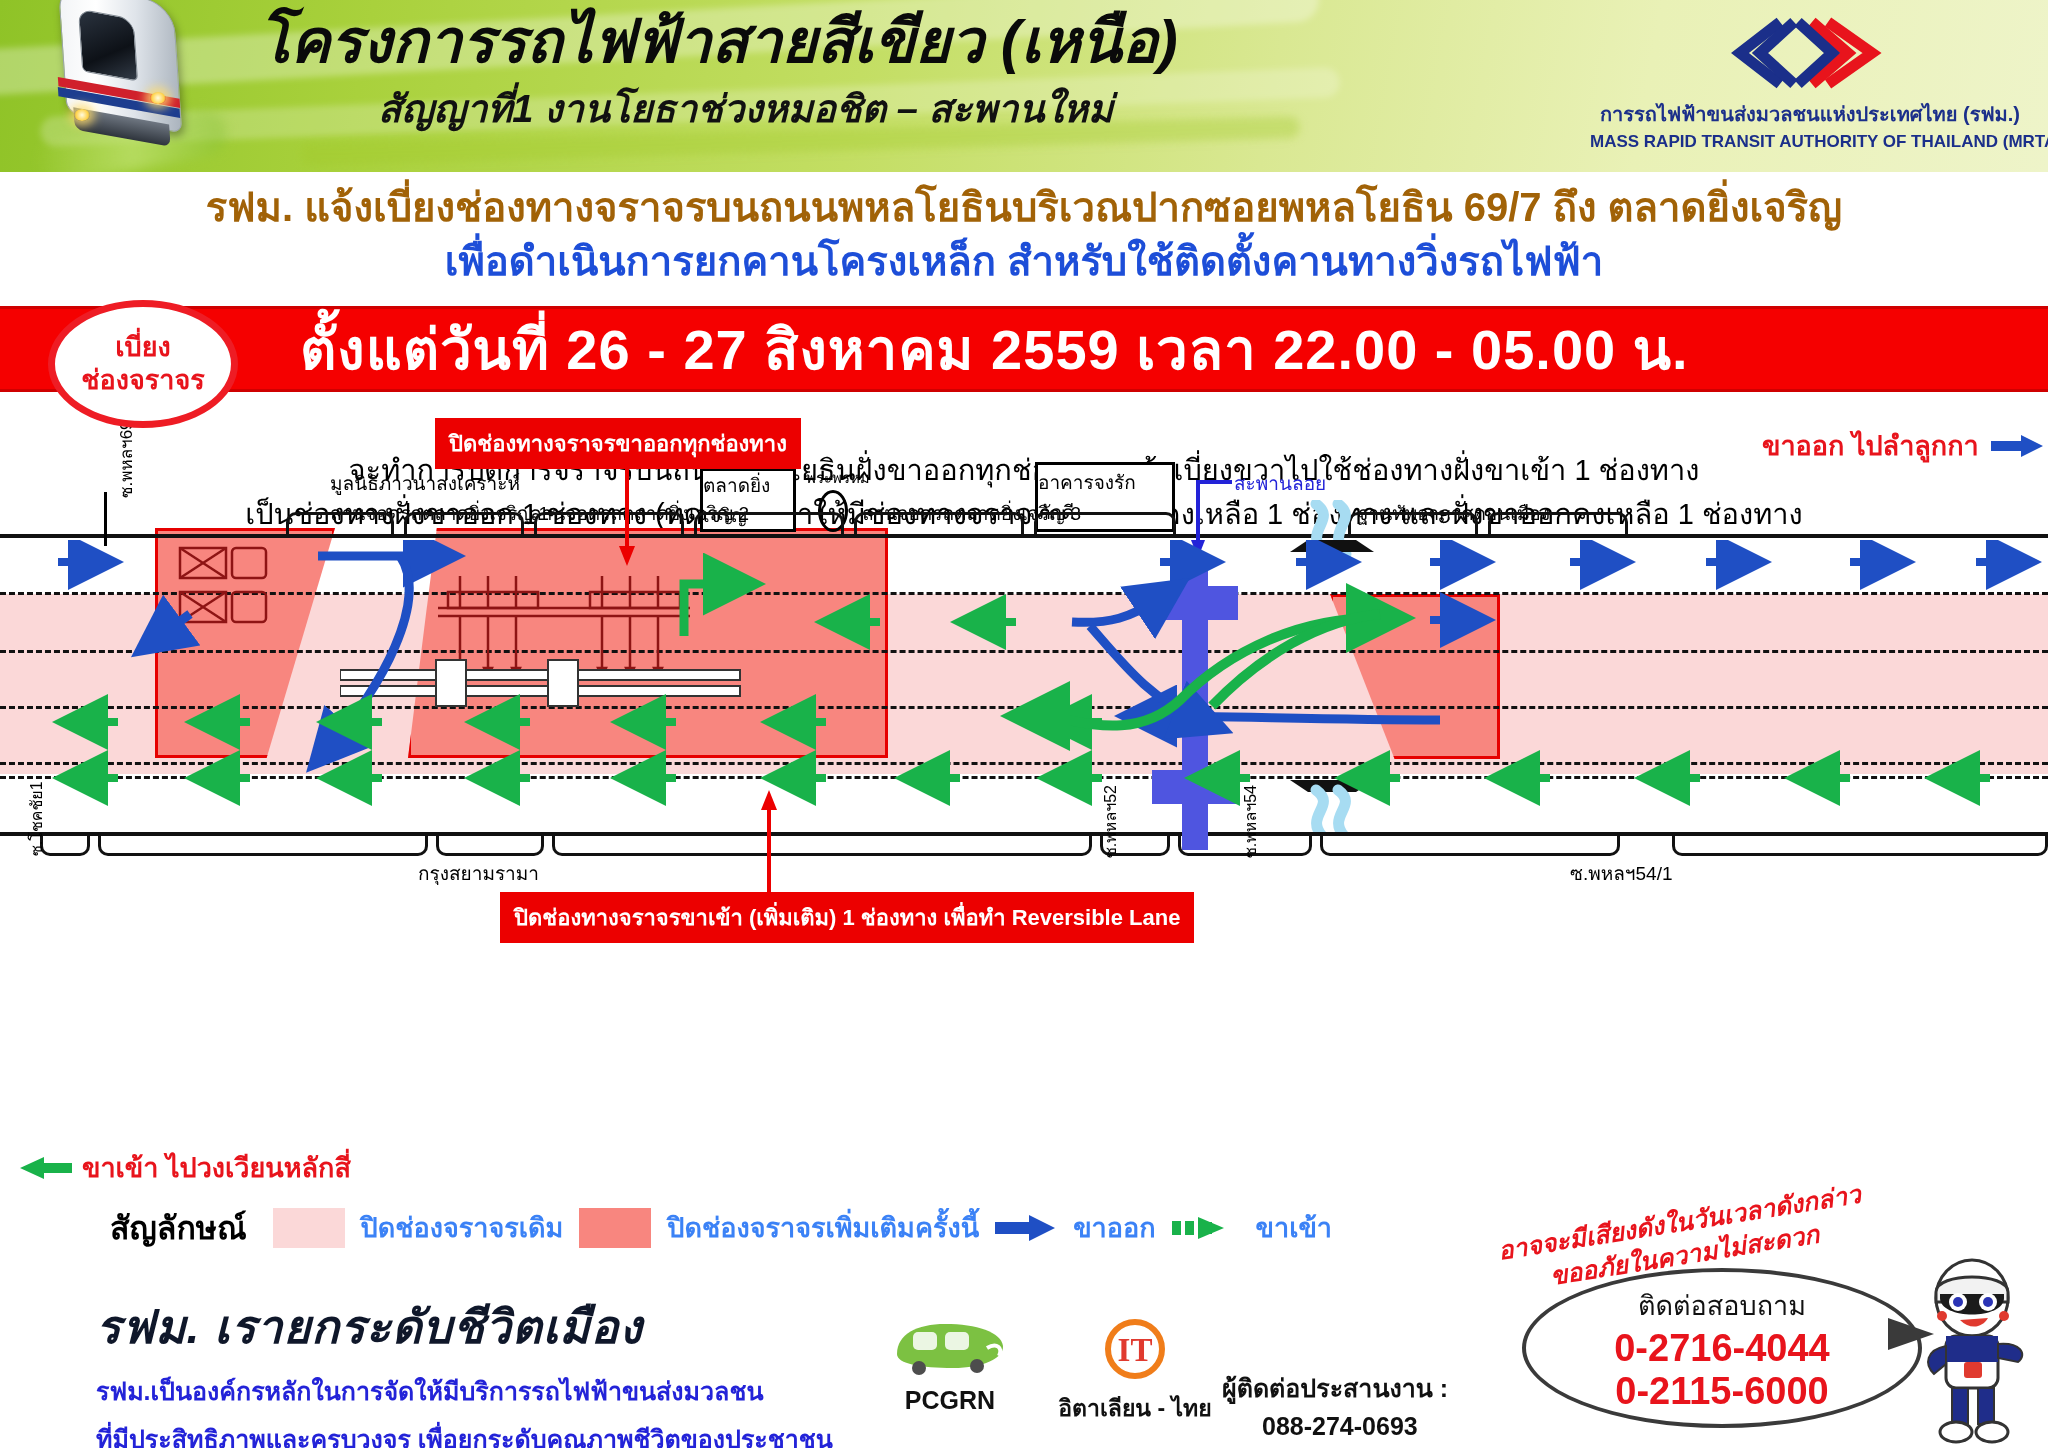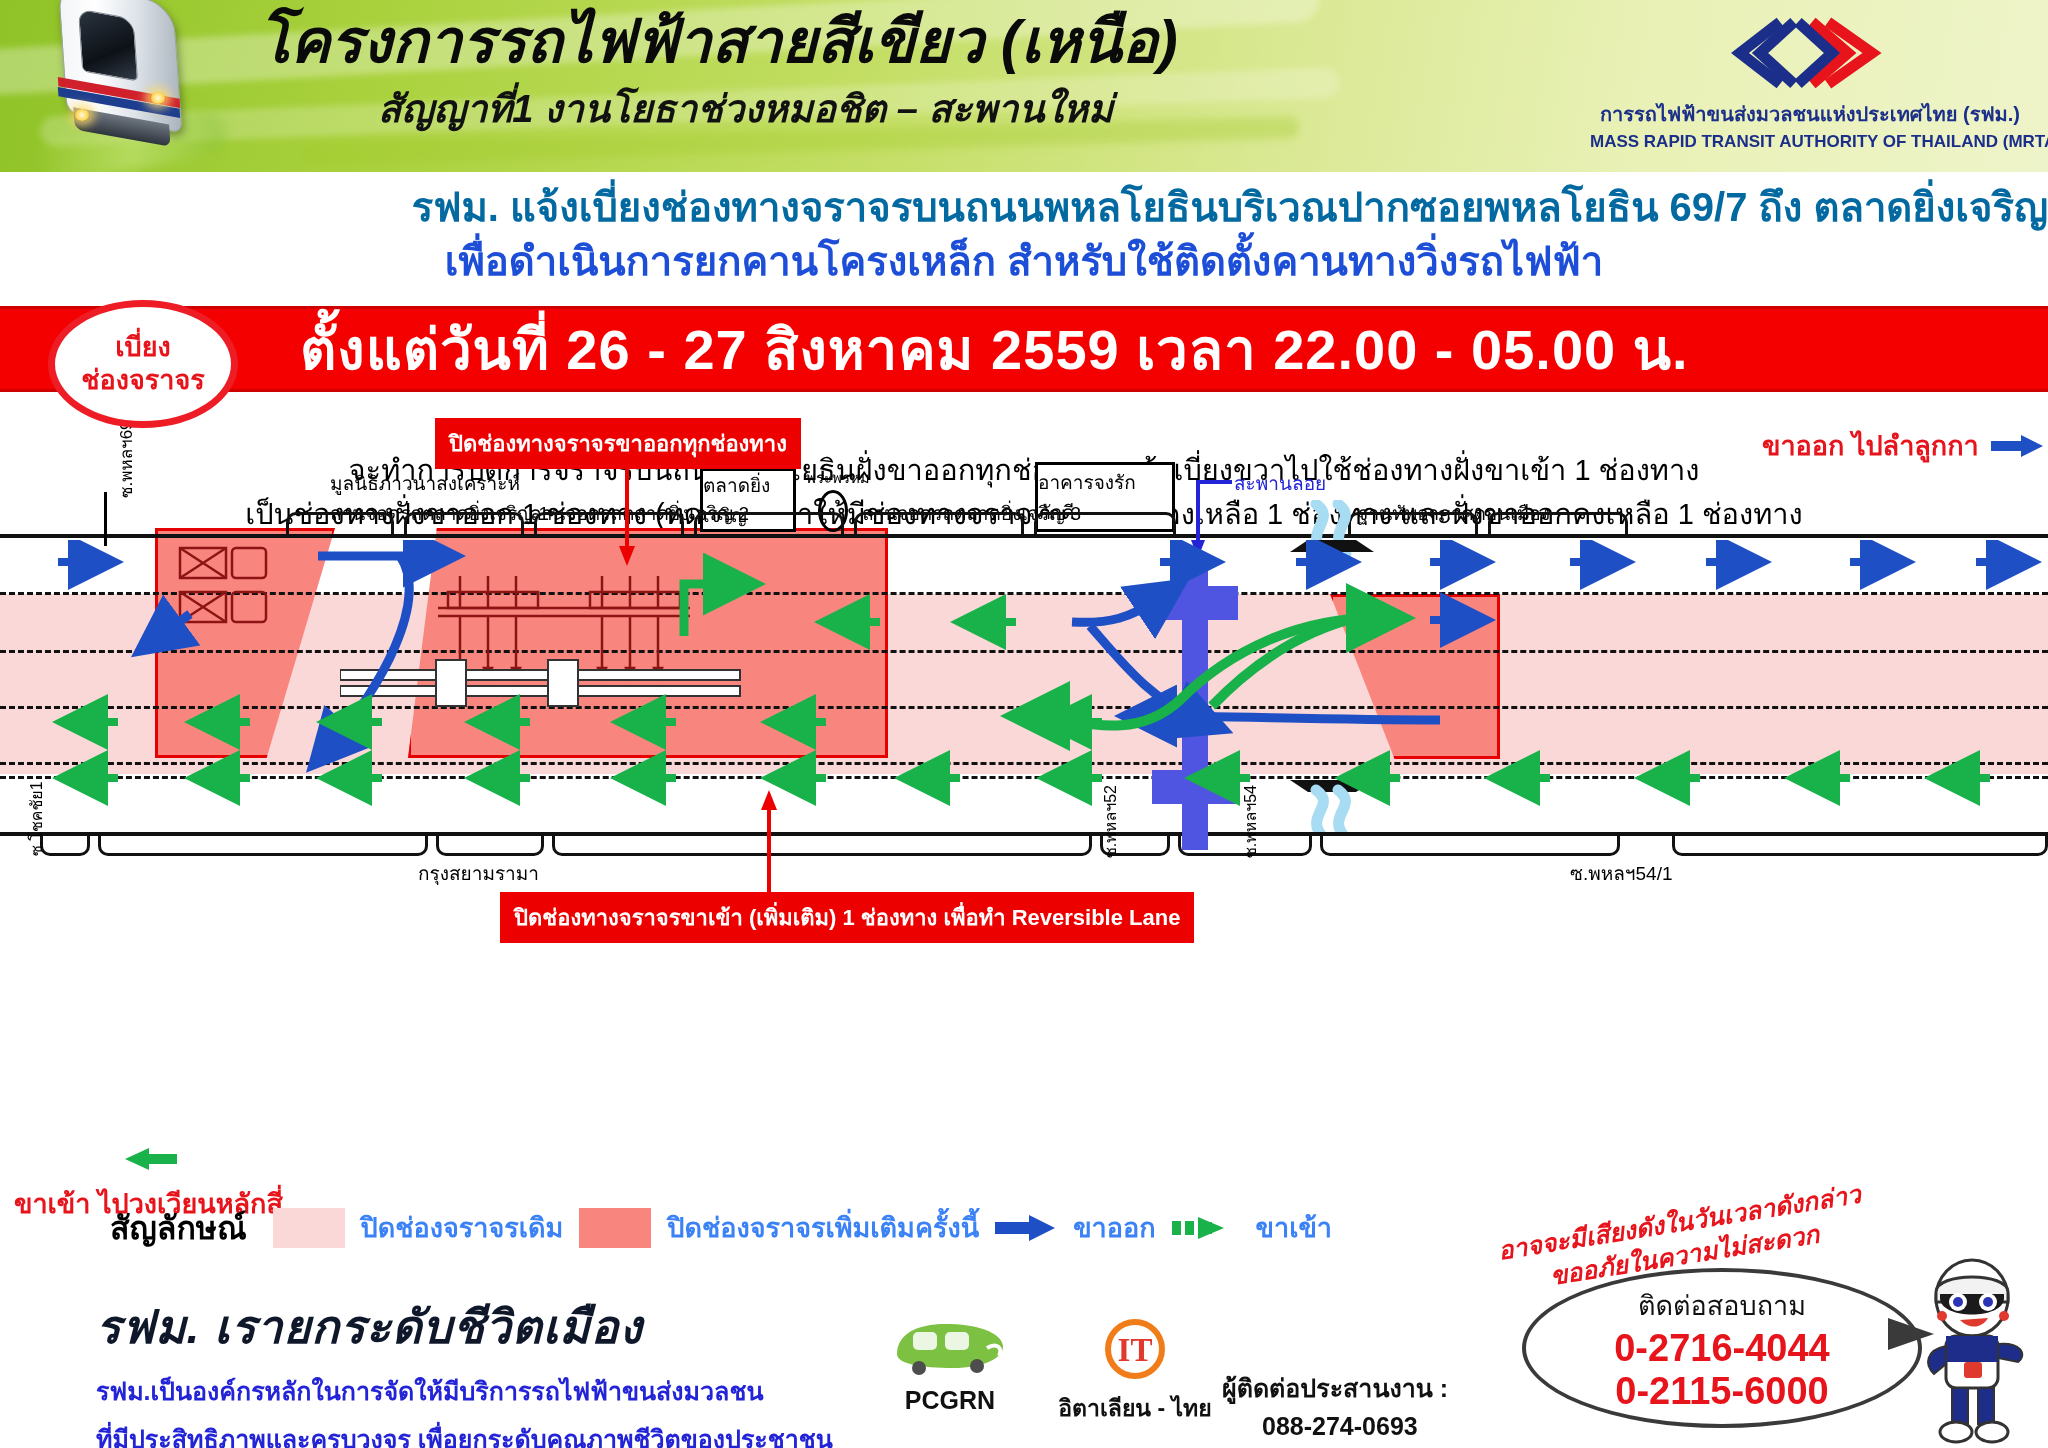"รฟม." .announce .l1 { color: #0369a1 -> #a16207; text-align: right -> none }
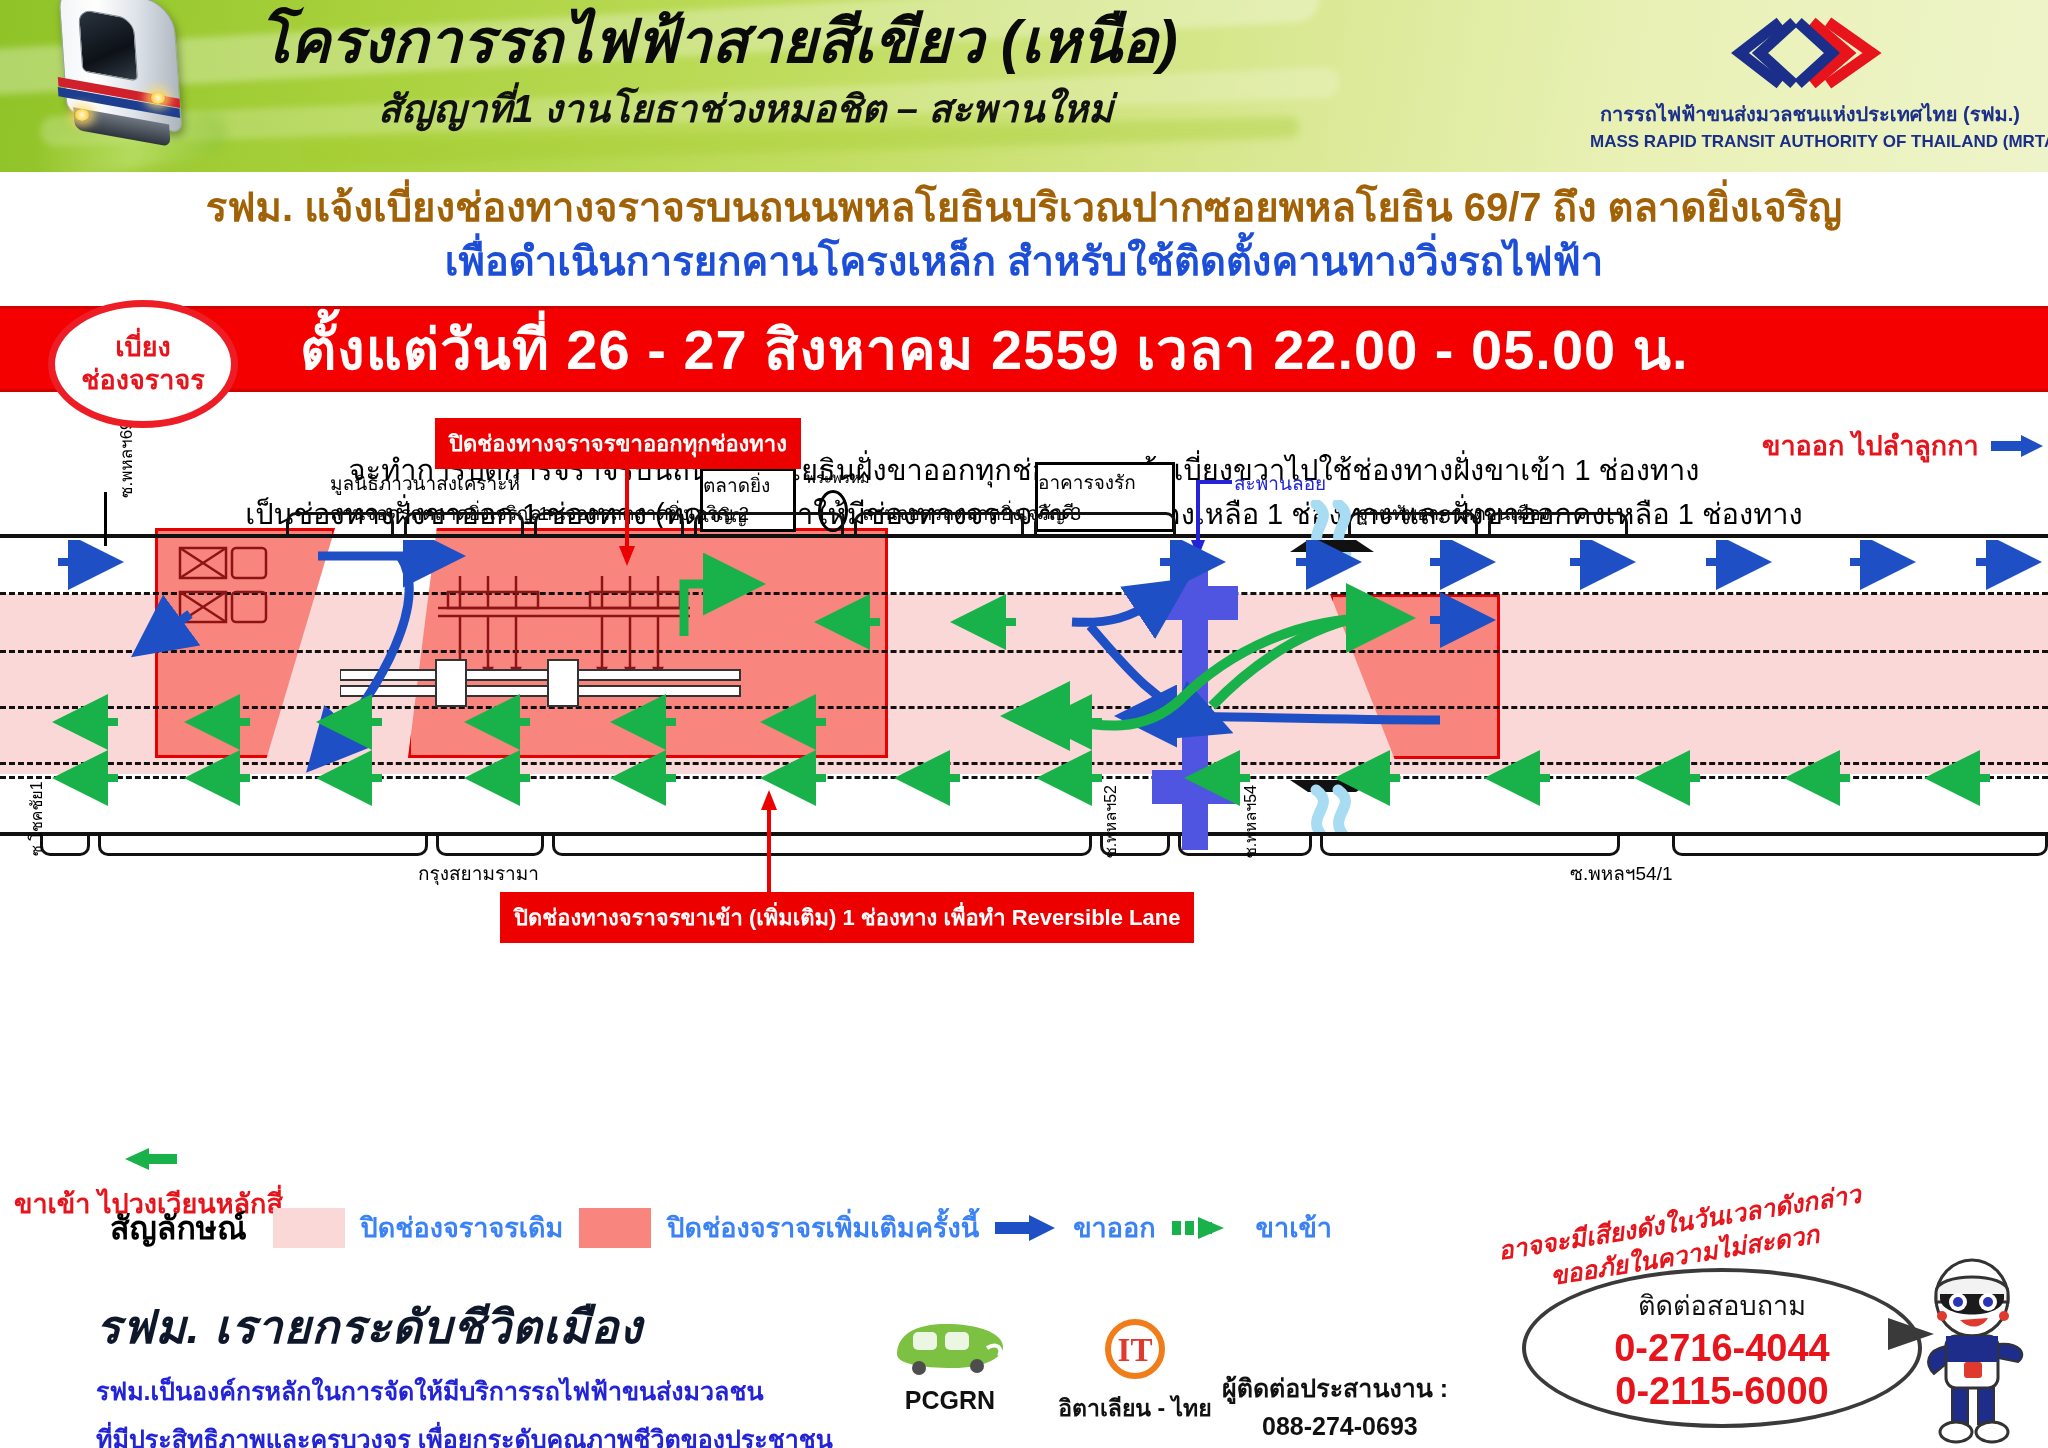"ขาเข้า ไปวงเวียนหลักสี่" .legend-in { flex-direction: column -> none }
